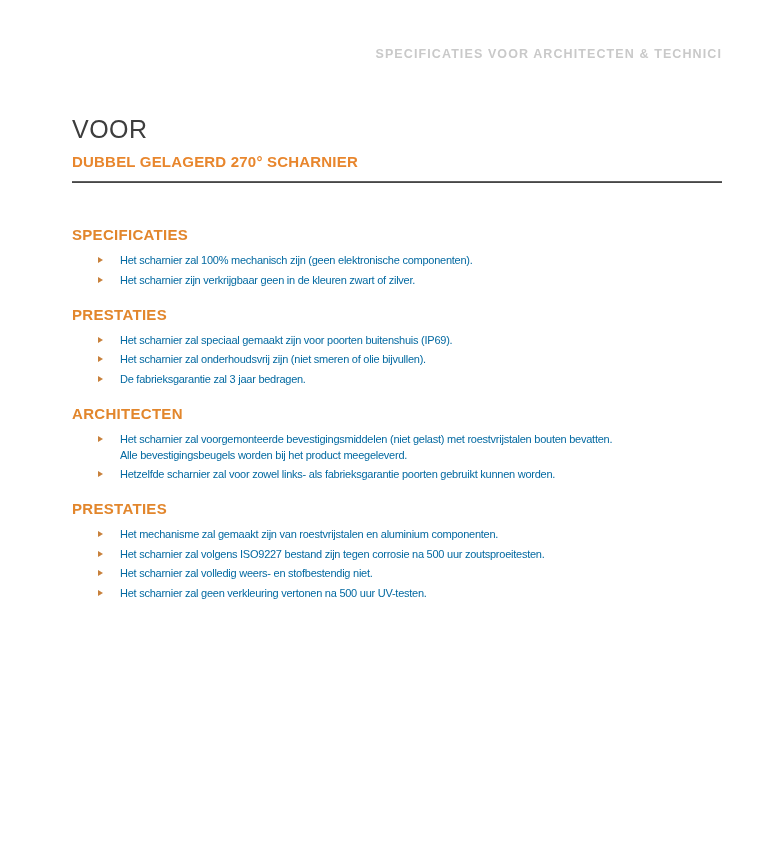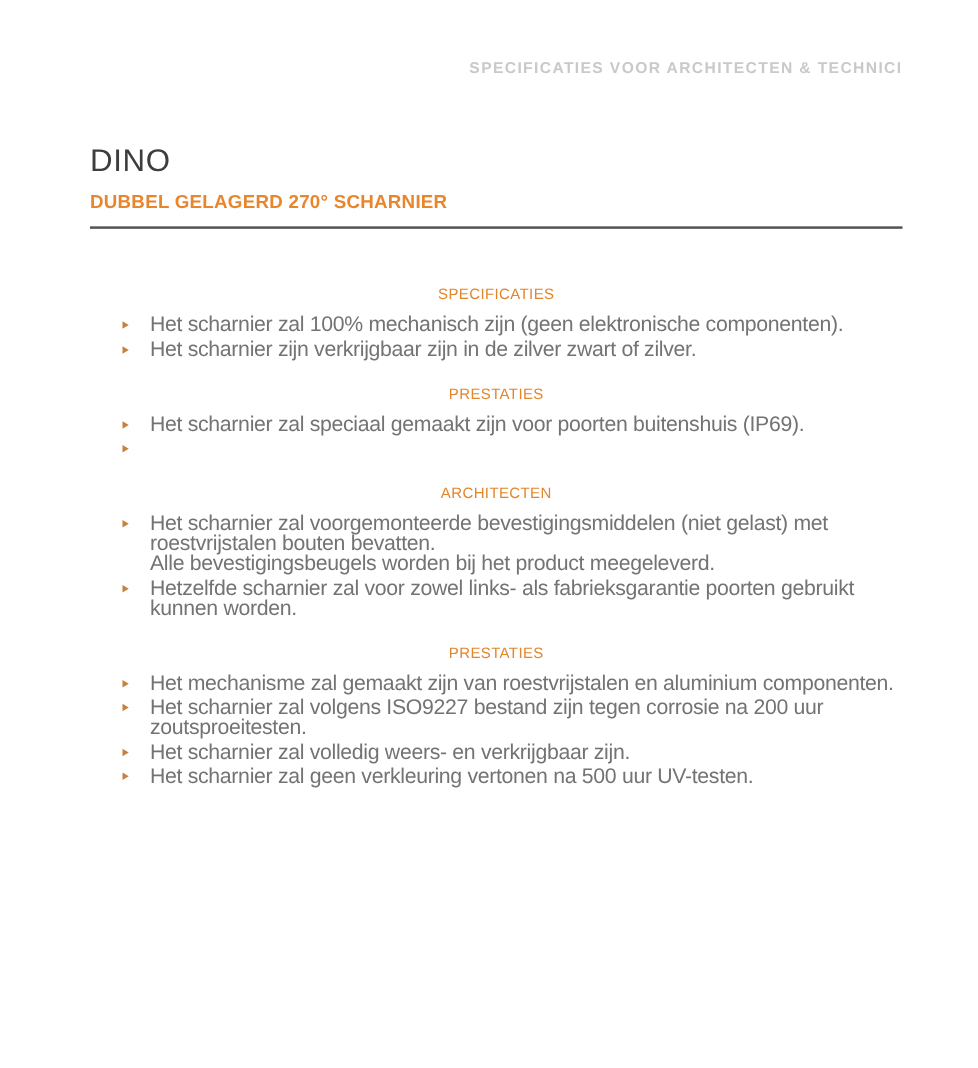"DINO" h1.doc-title { text: DINO -> VOOR }
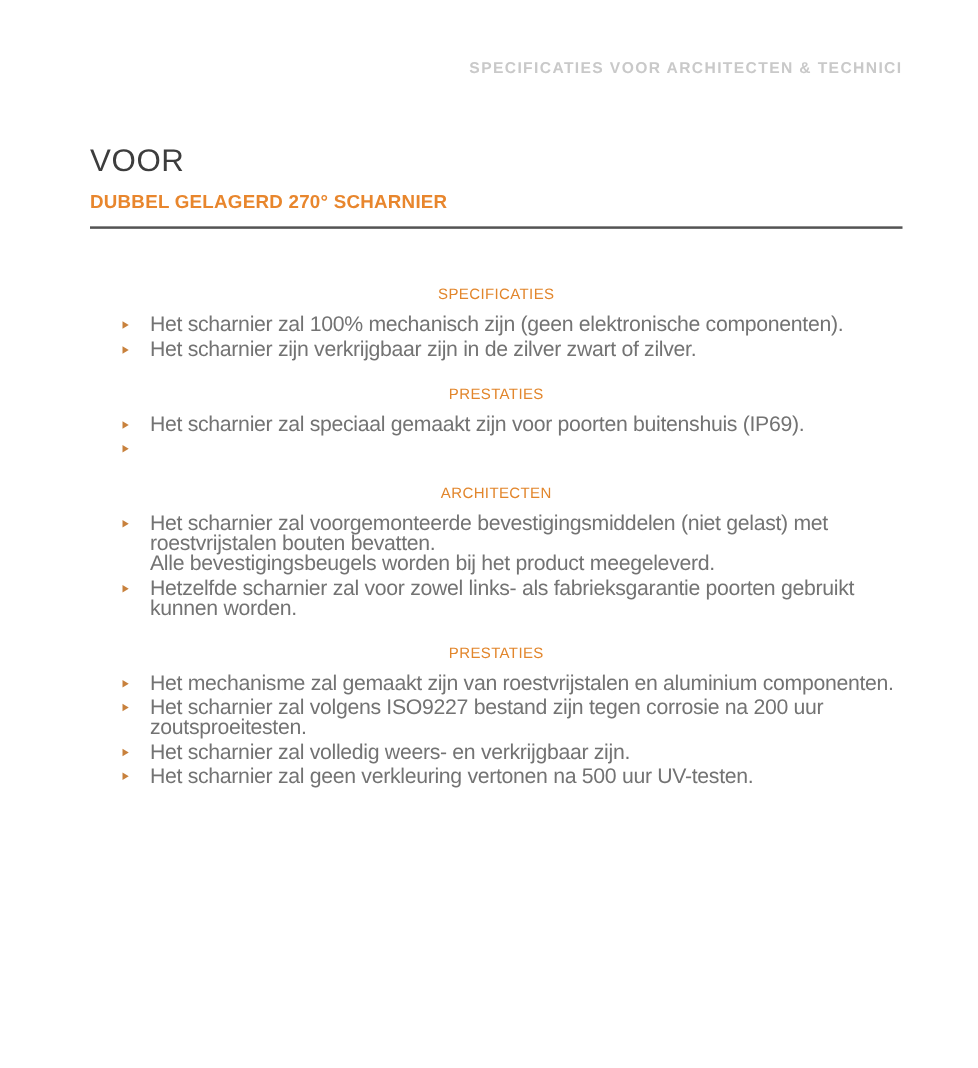"SPECIFICATIES" .section-heading { font-size: 12px -> 15px; font-weight: 400 -> 700; text-align: center -> none }
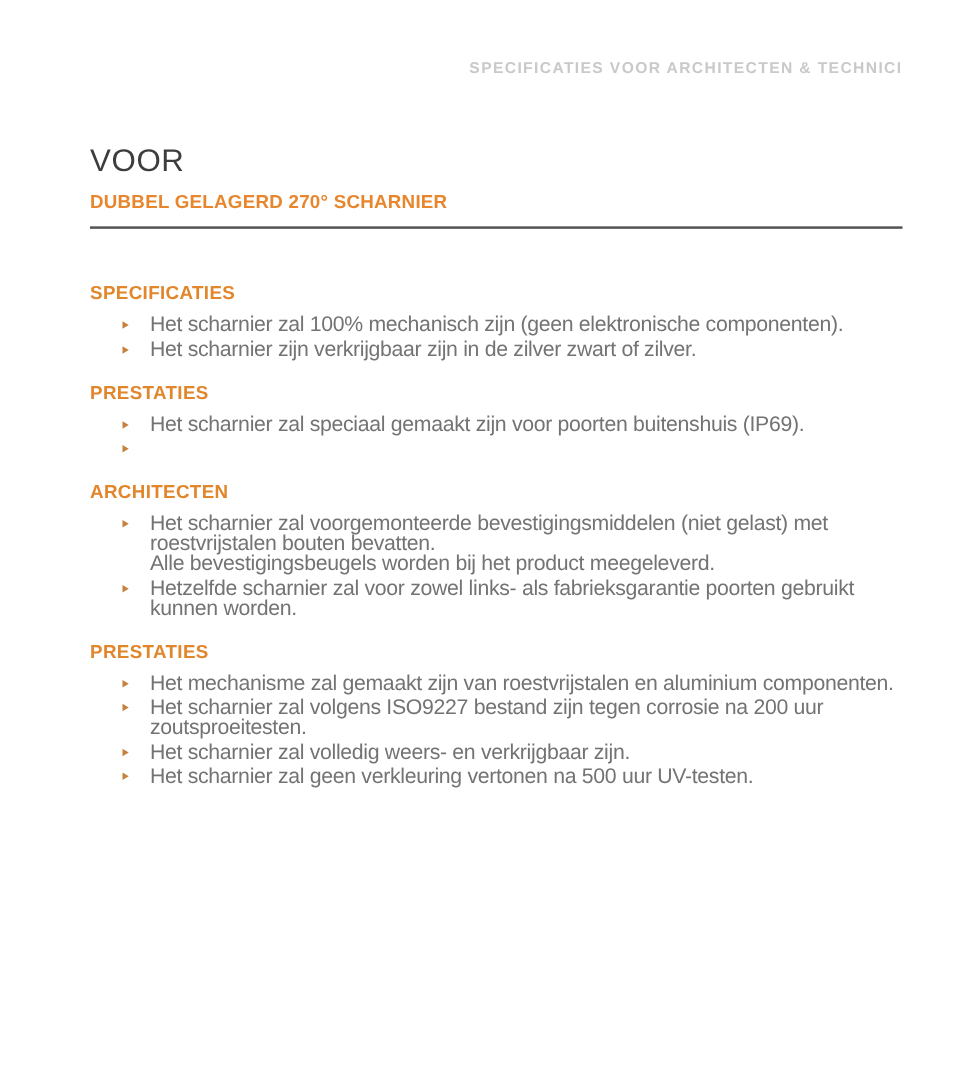"Het scharnier zal 100% mechanisch" .bullet-text { color: #737373 -> #0369a1; font-size: 17px -> 11px }
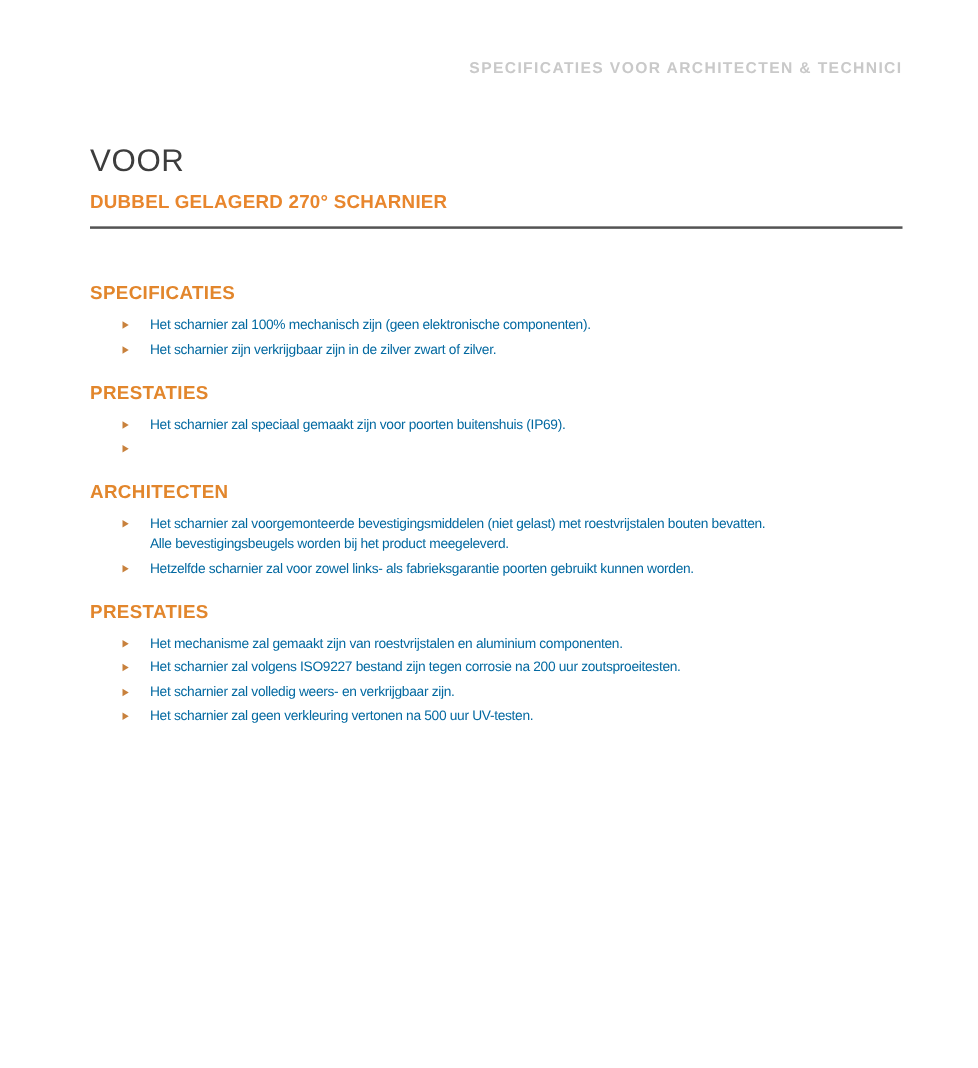"Het scharnier zijn verkrijgbaar zijn" span.bullet-text { text: zijn in de zilver -> geen in de kleuren }
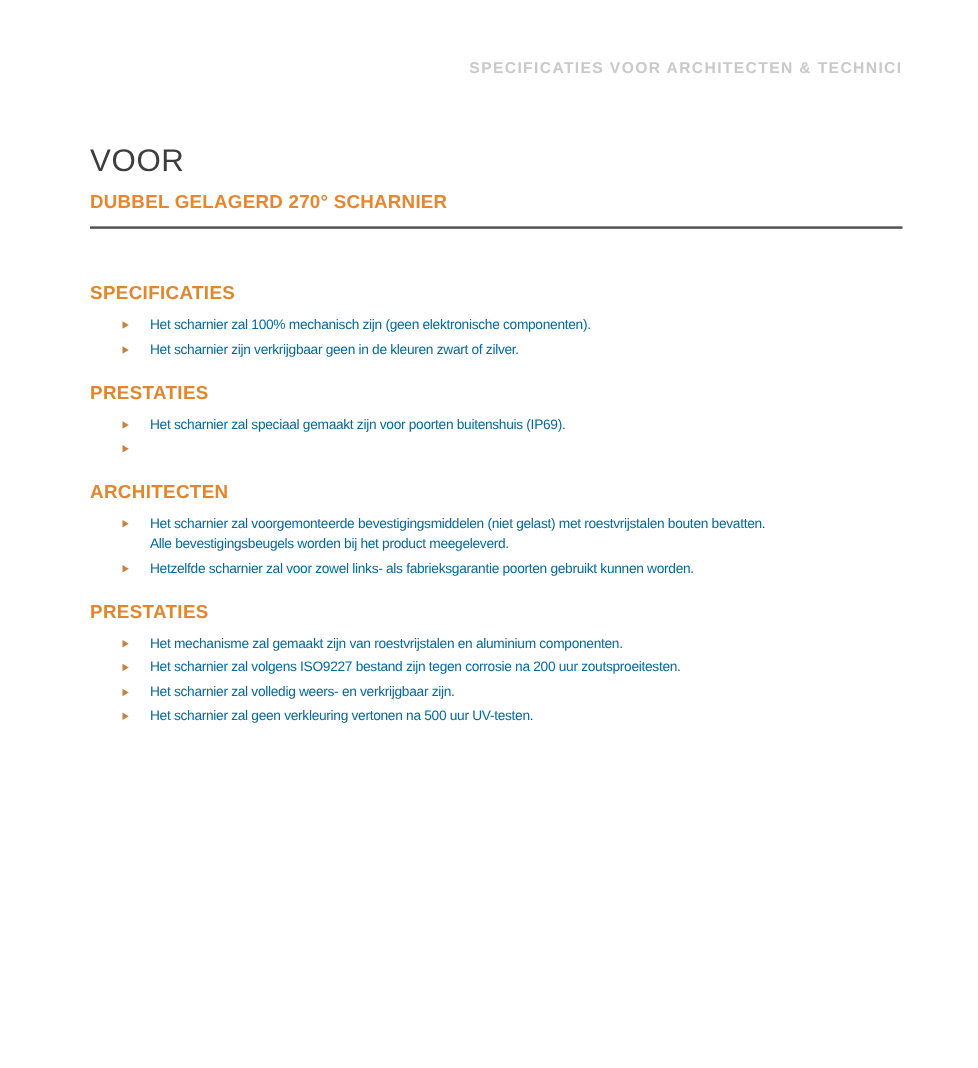"Het scharnier zal onderhoudsvrij zijn" span.bullet-text { html: none -> <span>Het scharnier zal onderhoudsvrij zijn (niet smeren of olie bijvullen).</span> }
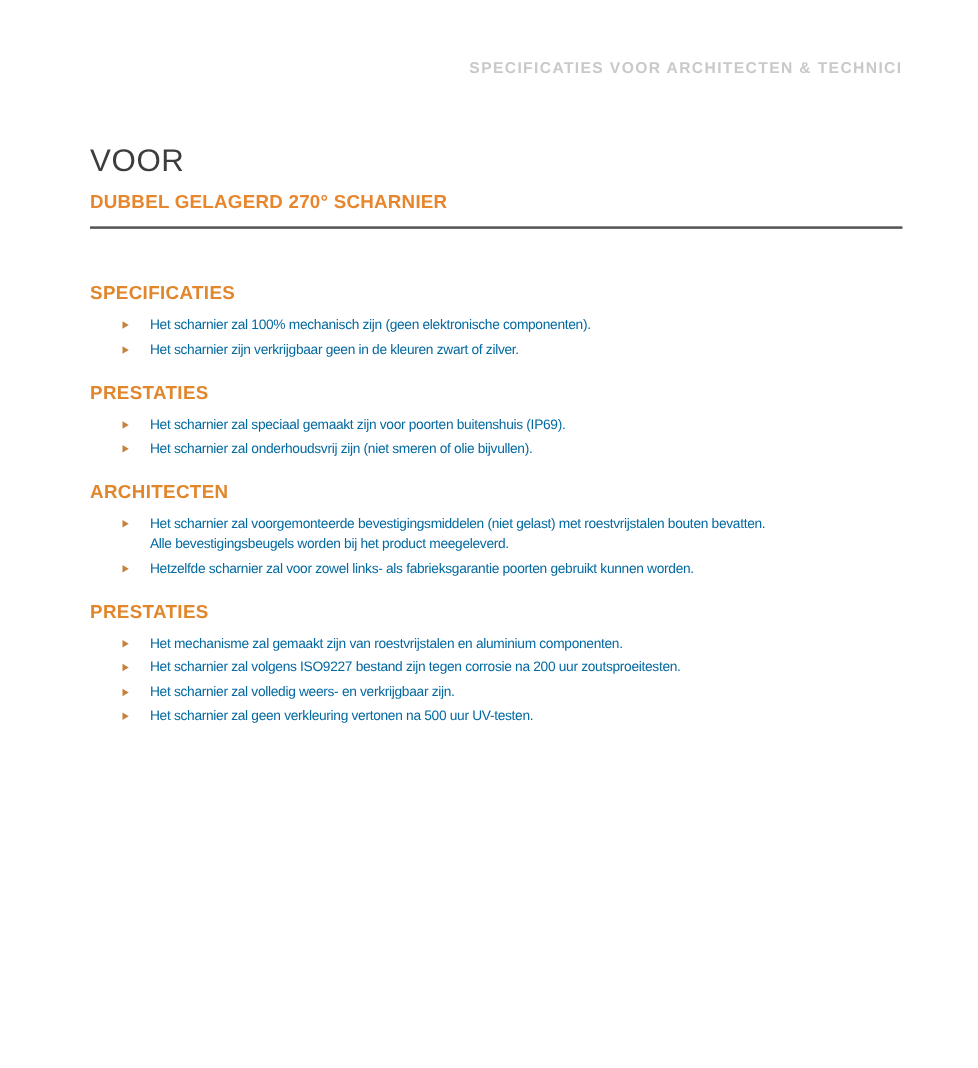"De fabrieksgarantie zal 3 jaar" li.bullet-item { html: none -> <li> <span></span> <span>De fabrieksgarantie zal 3 jaar bedragen.</span> </li> }
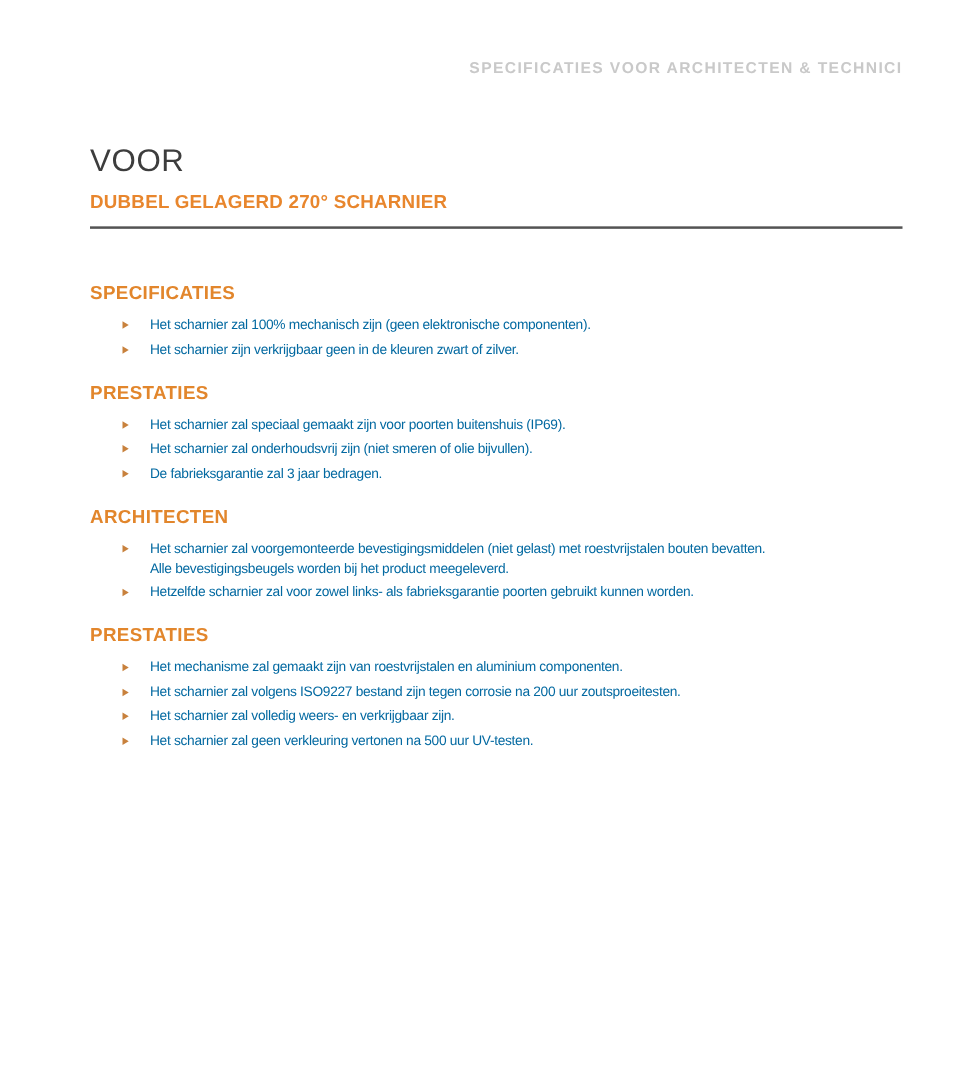"Het scharnier zal volgens ISO9227" span.bullet-text { text: 200 -> 500 }
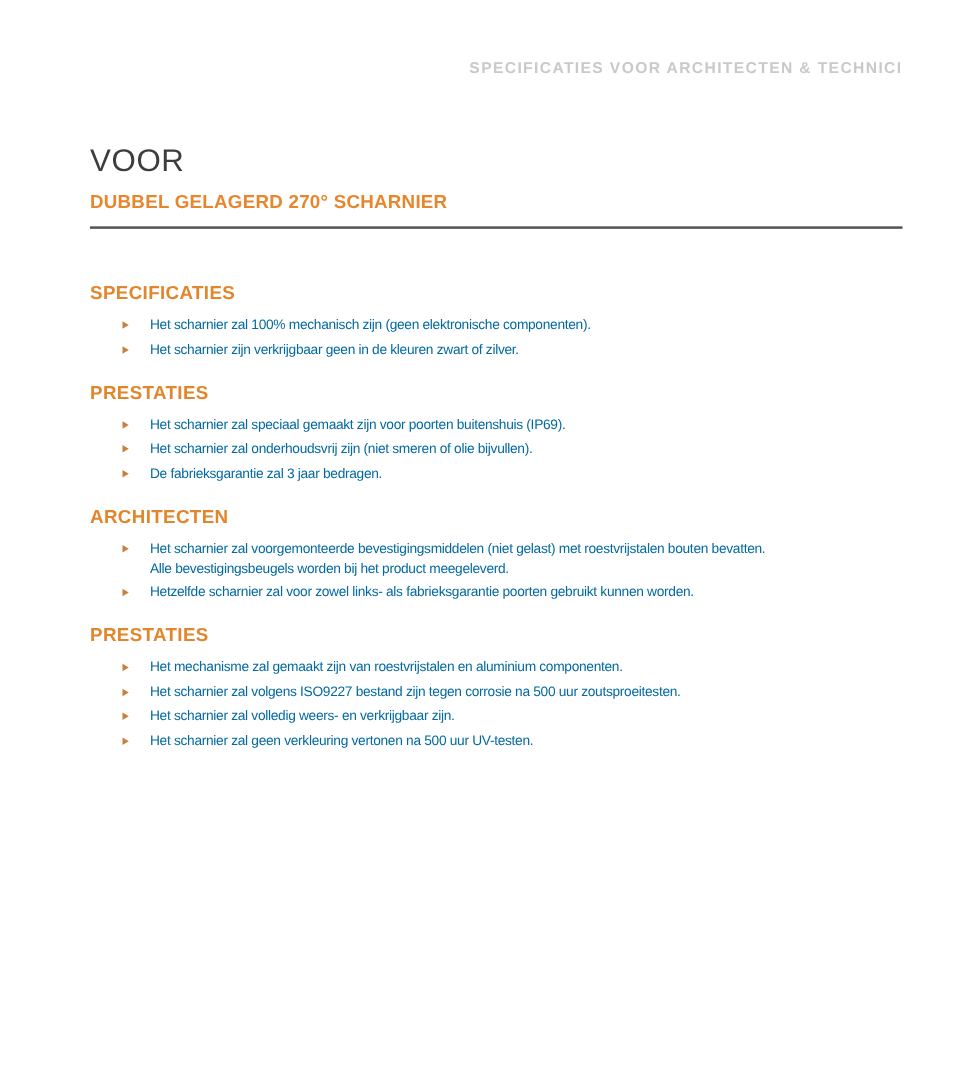"Het scharnier zal volledig weers-" span.bullet-text { text: verkrijgbaar zijn -> stofbestendig niet }
